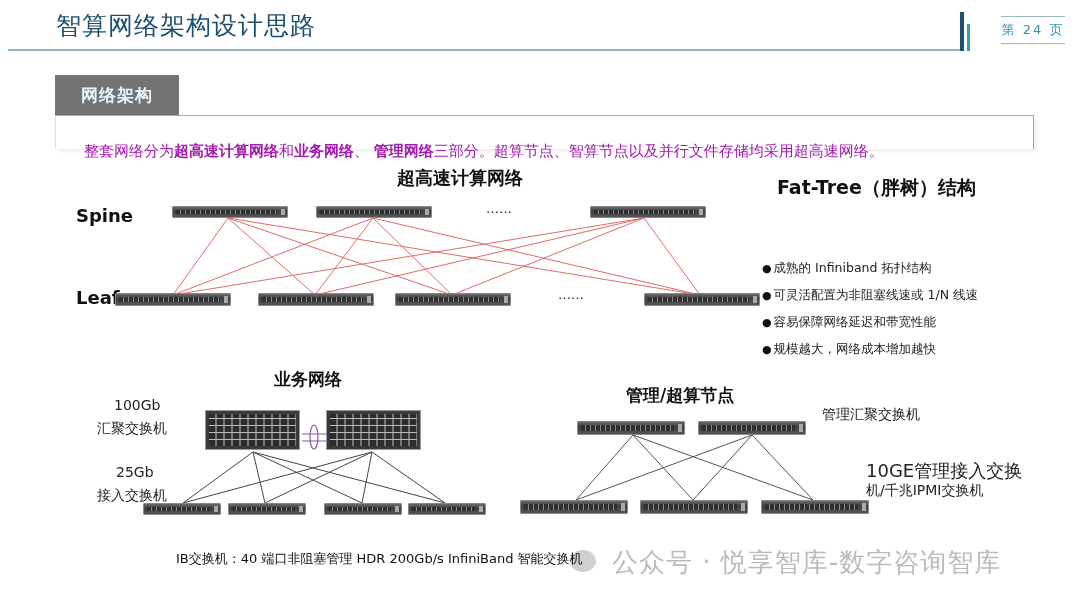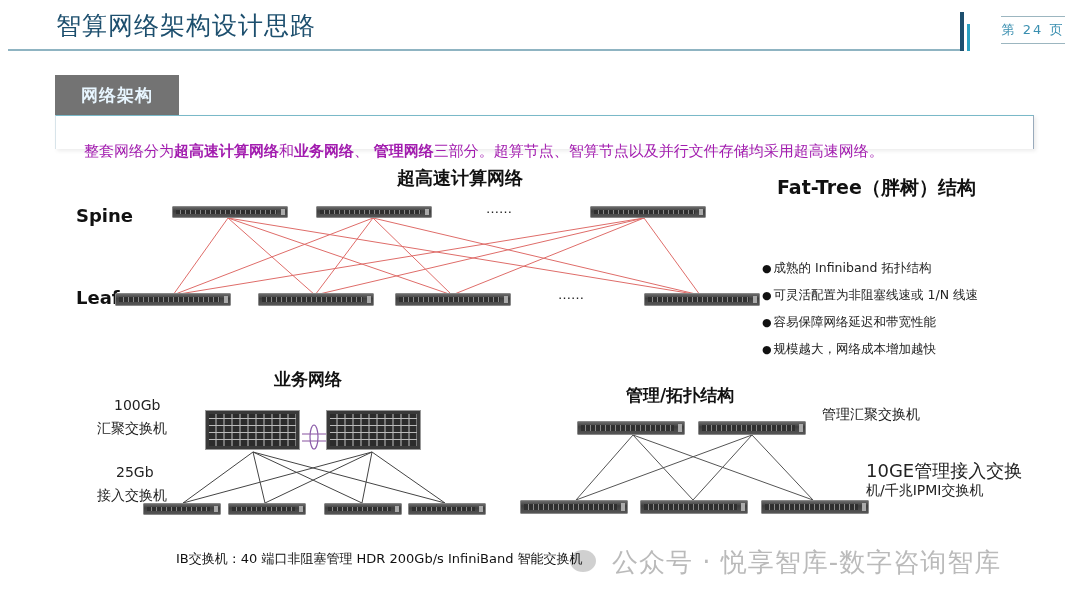"管理/拓扑结构" div.h-bold { text: /拓扑结构 -> /超算节点 }
